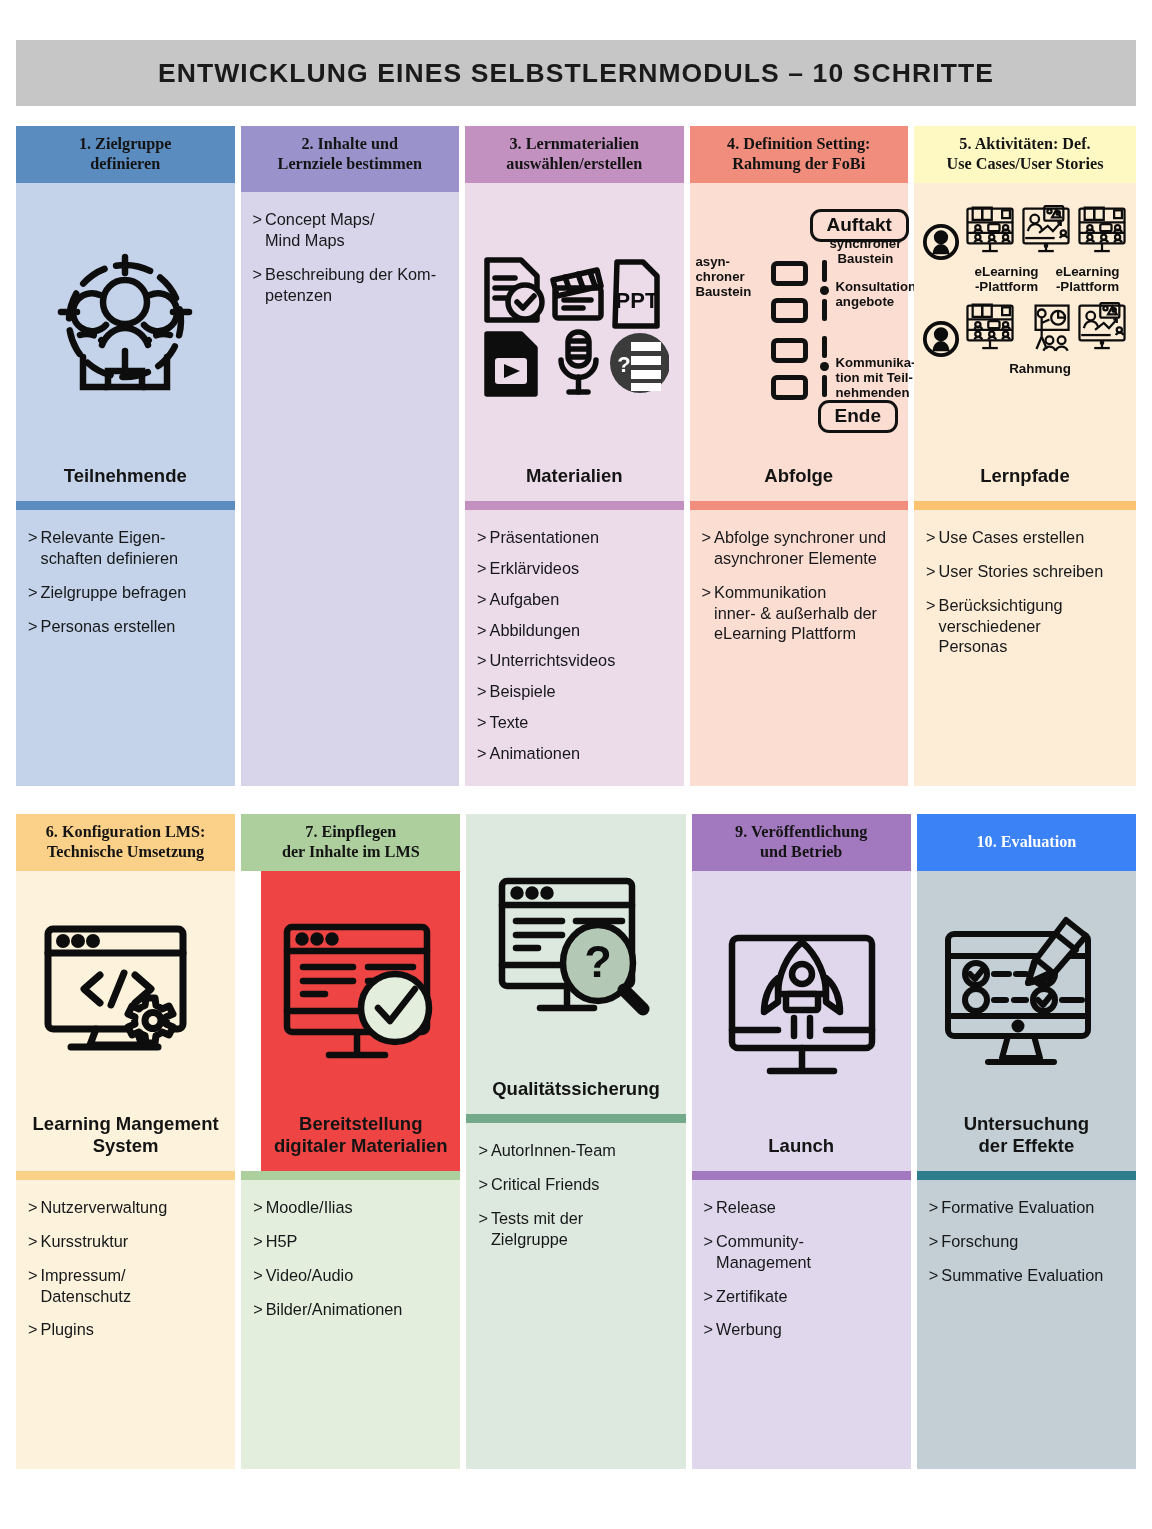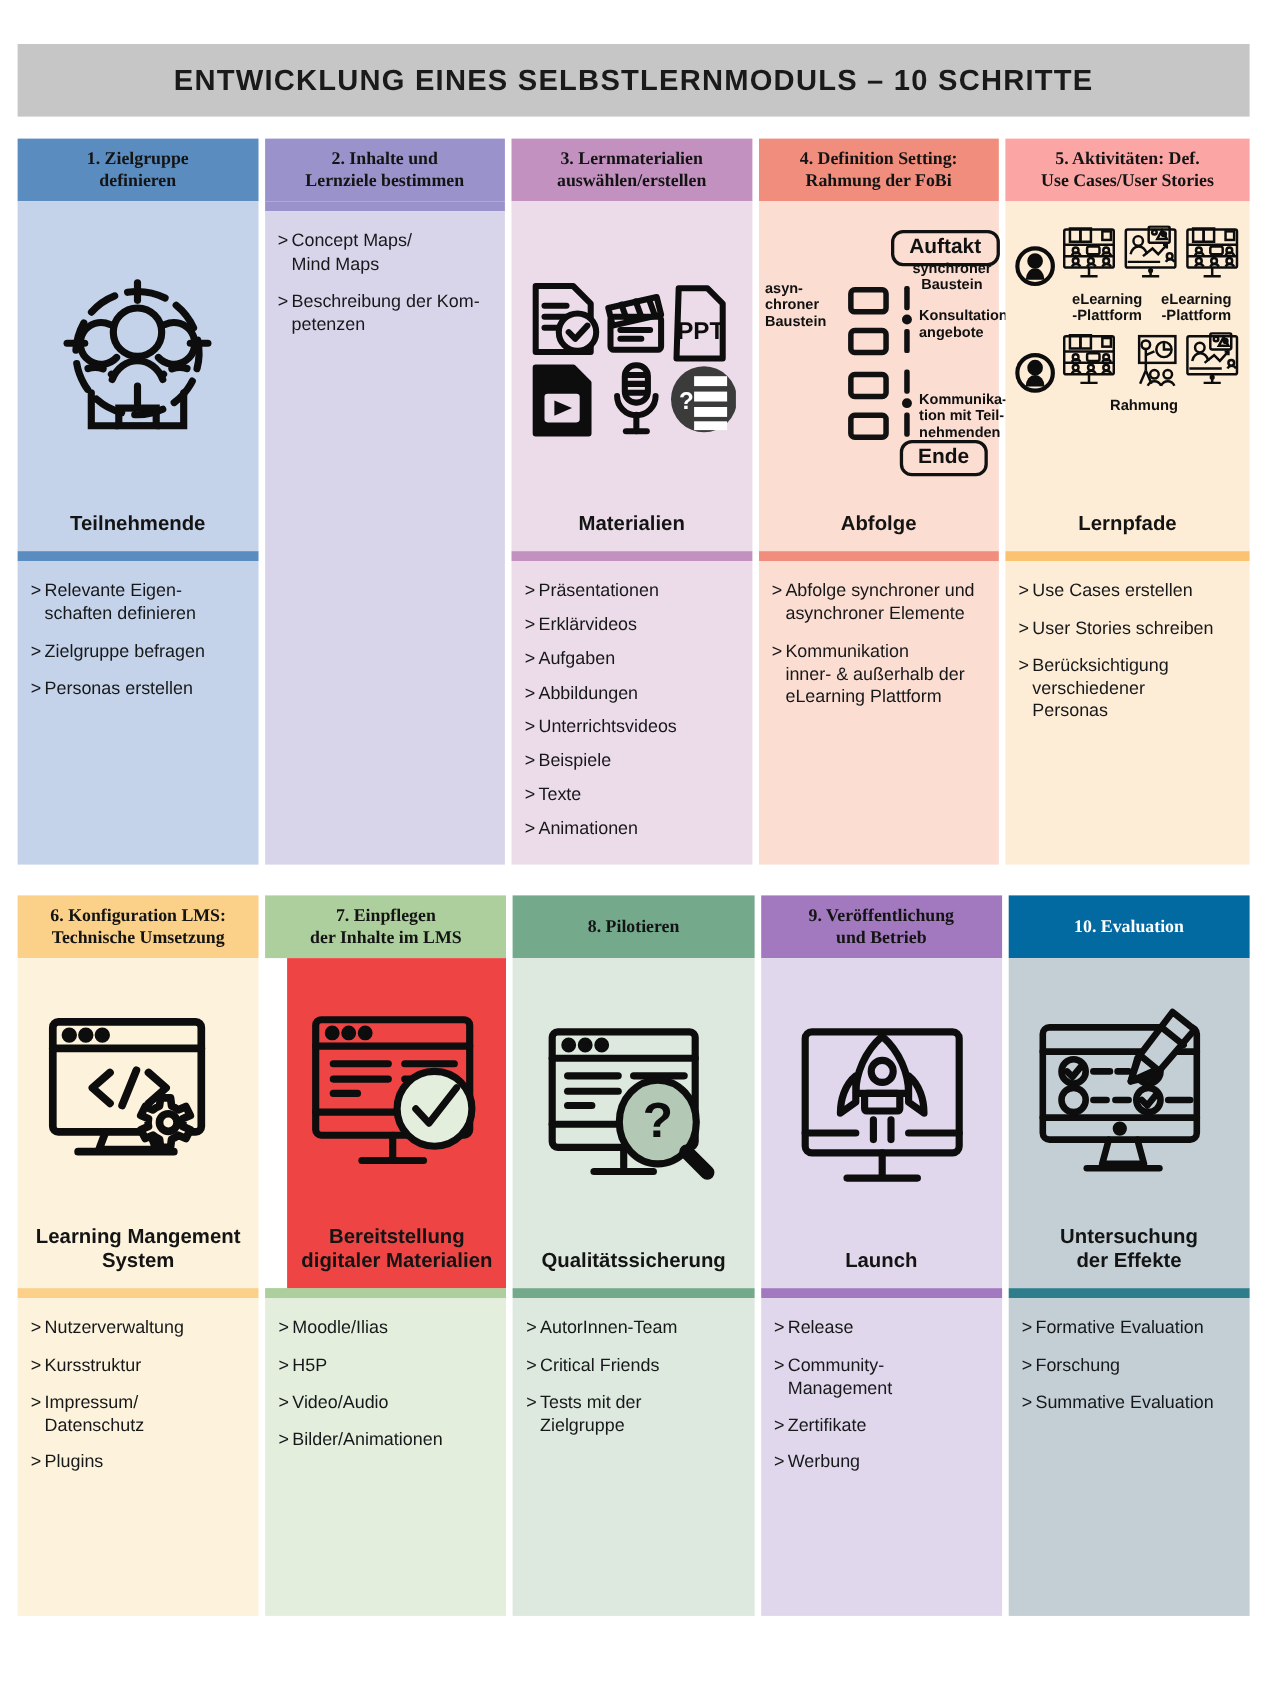"5. Aktivitäten: Def." div.card-header { background: #fca5a5 -> #fef9c3 }
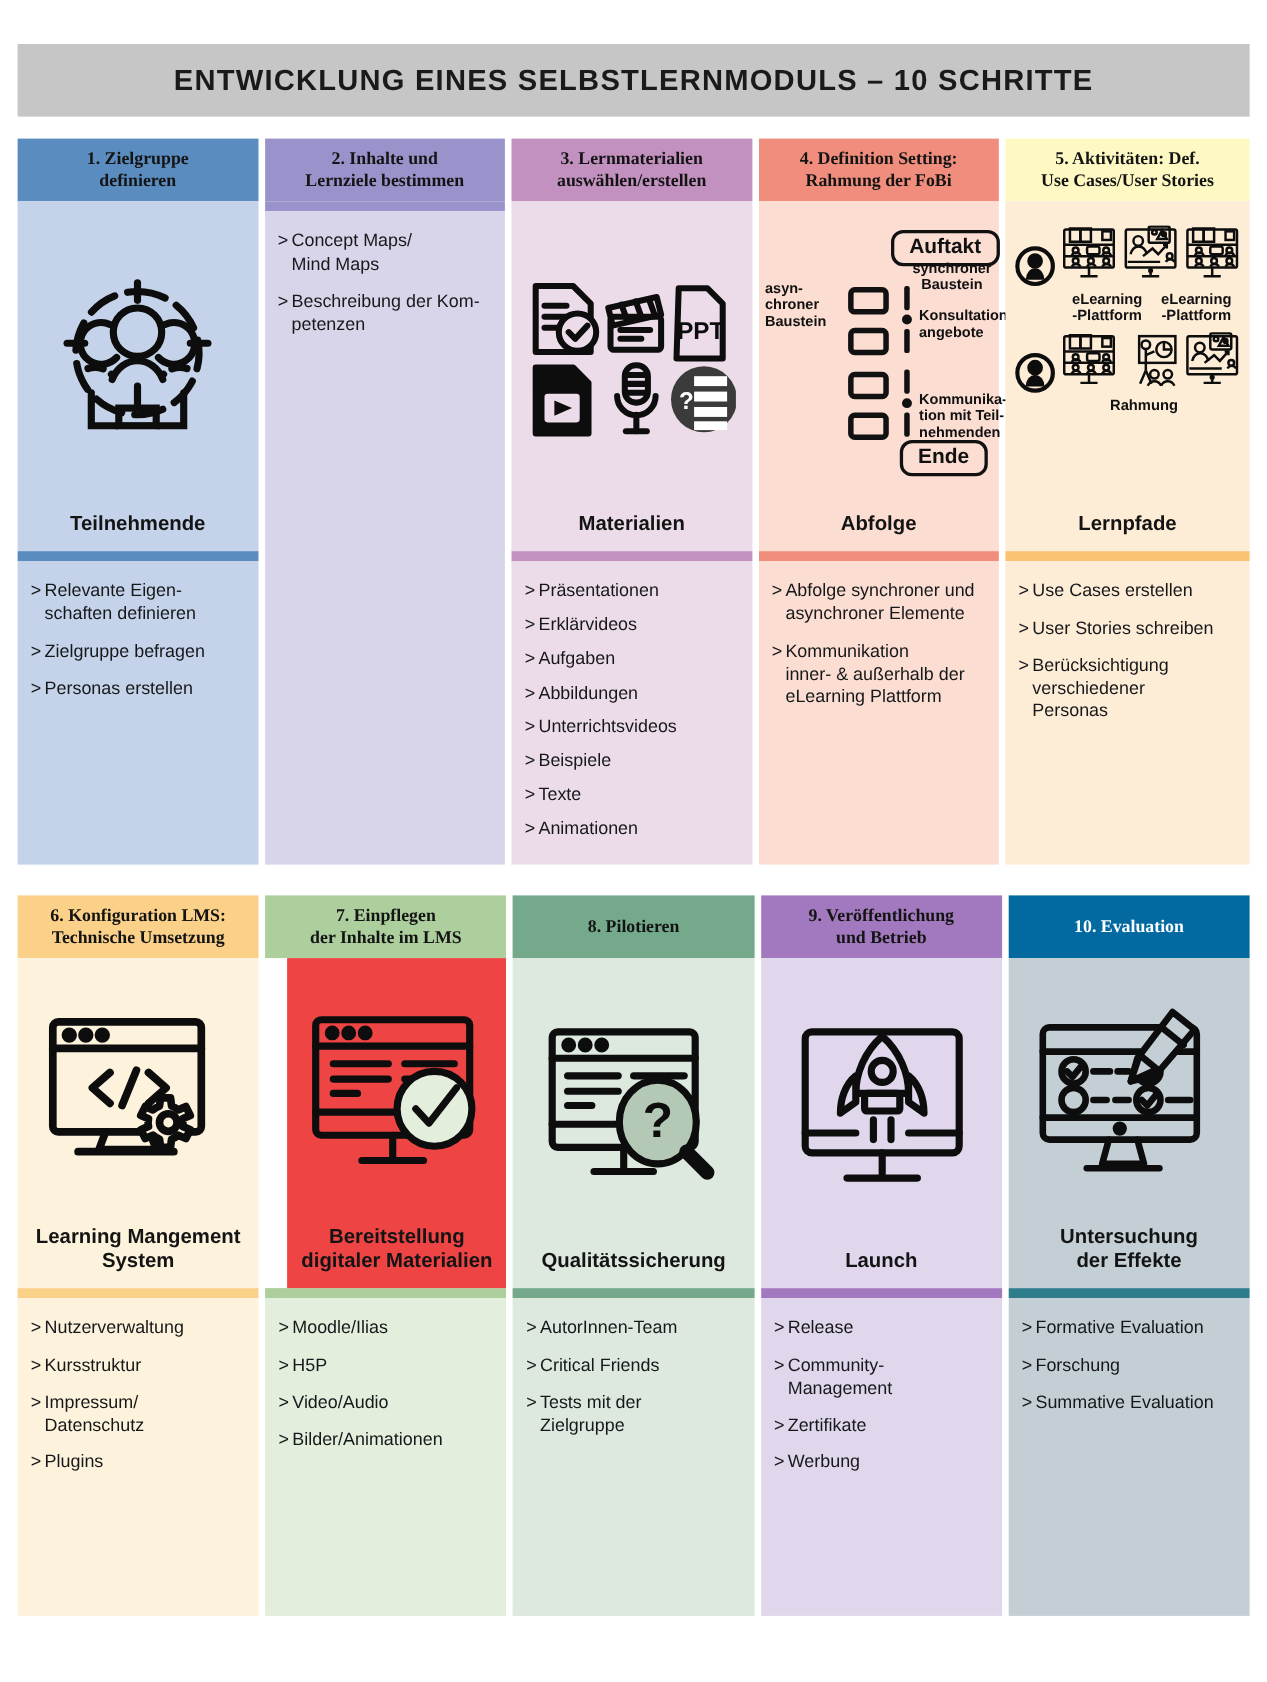"8. Pilotieren" div.card-header { html: <div>8. Pilotieren</div> -> none }
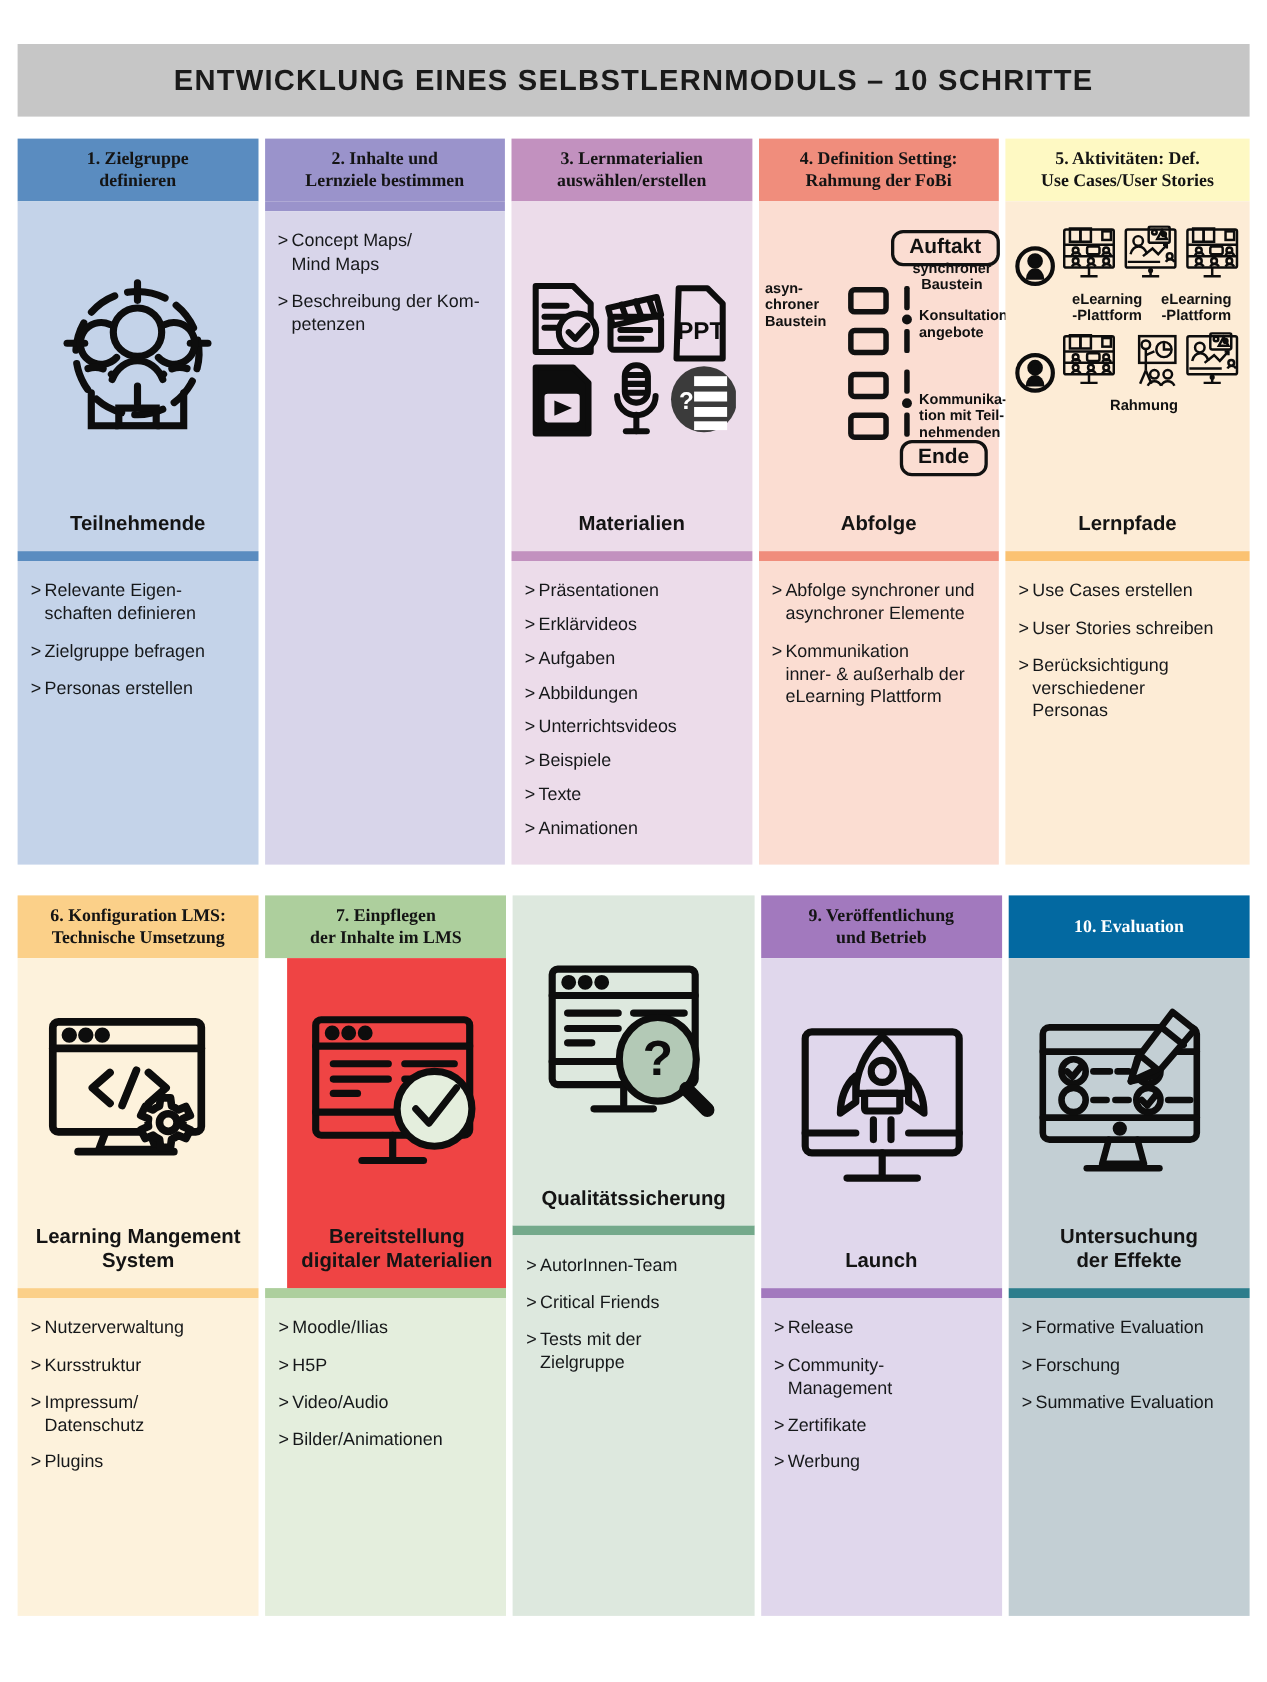"10. Evaluation" div.card-header { background: #0369a1 -> #3b82f6 }
